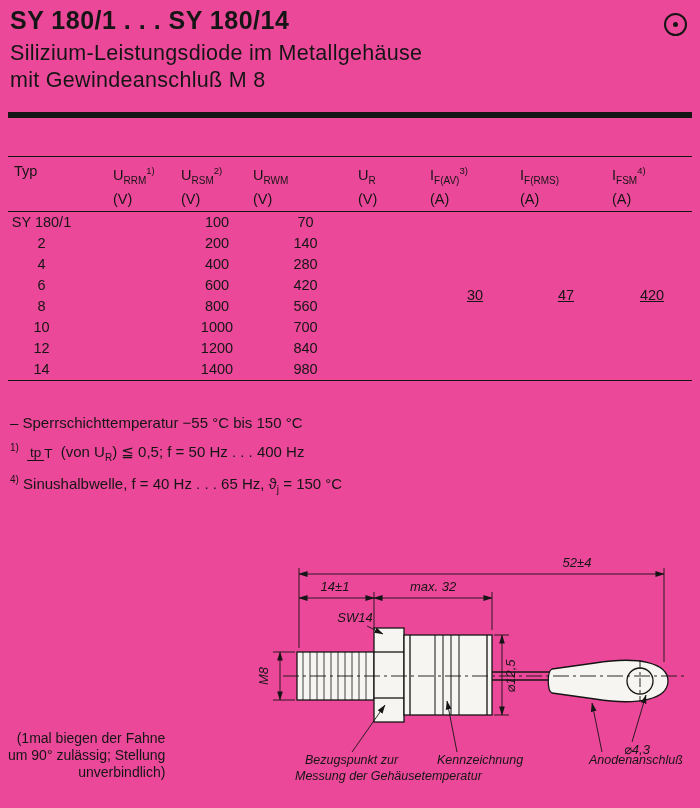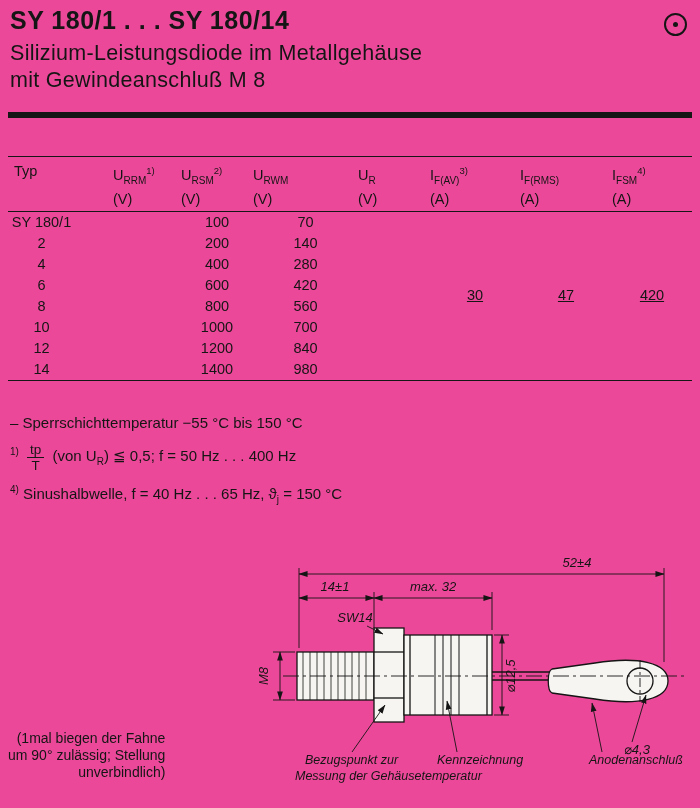"tp" .frac { flex-direction: column -> row }
